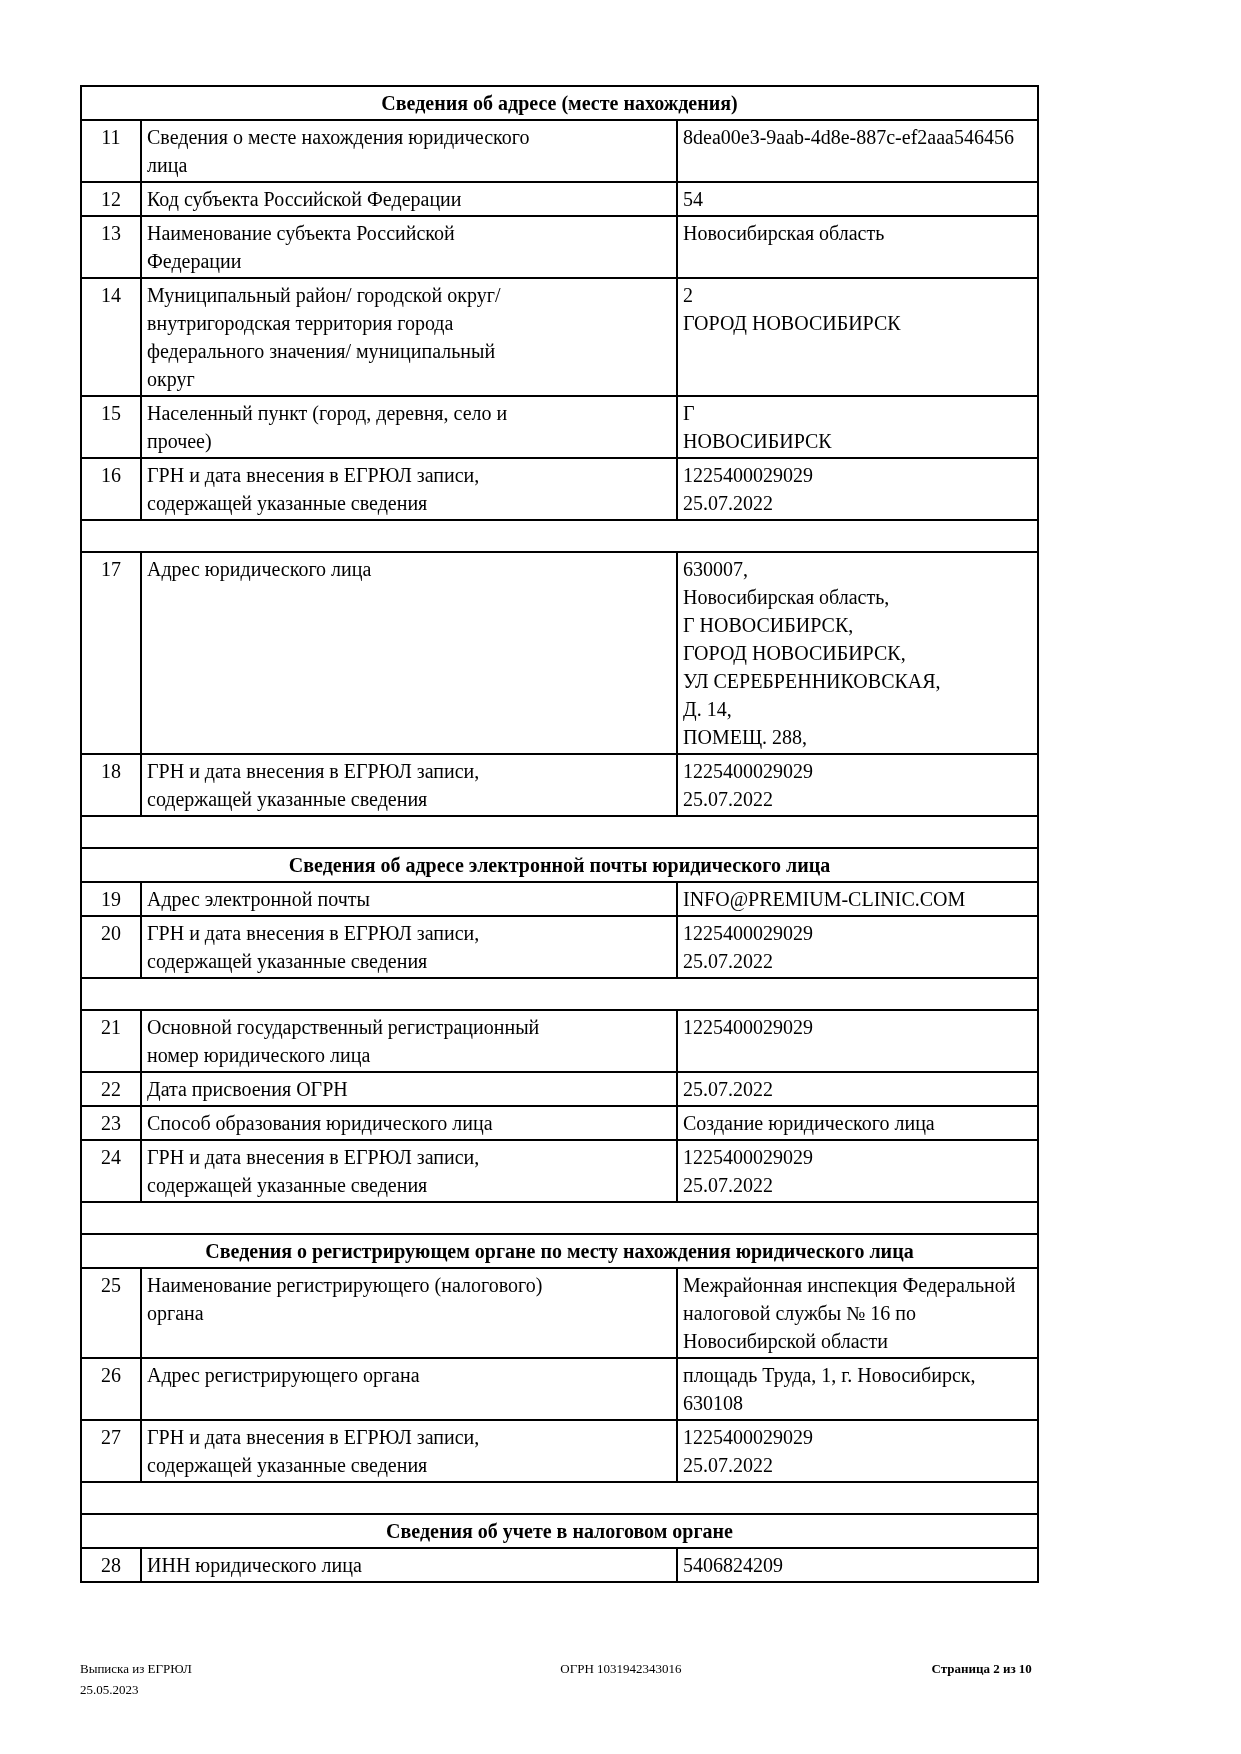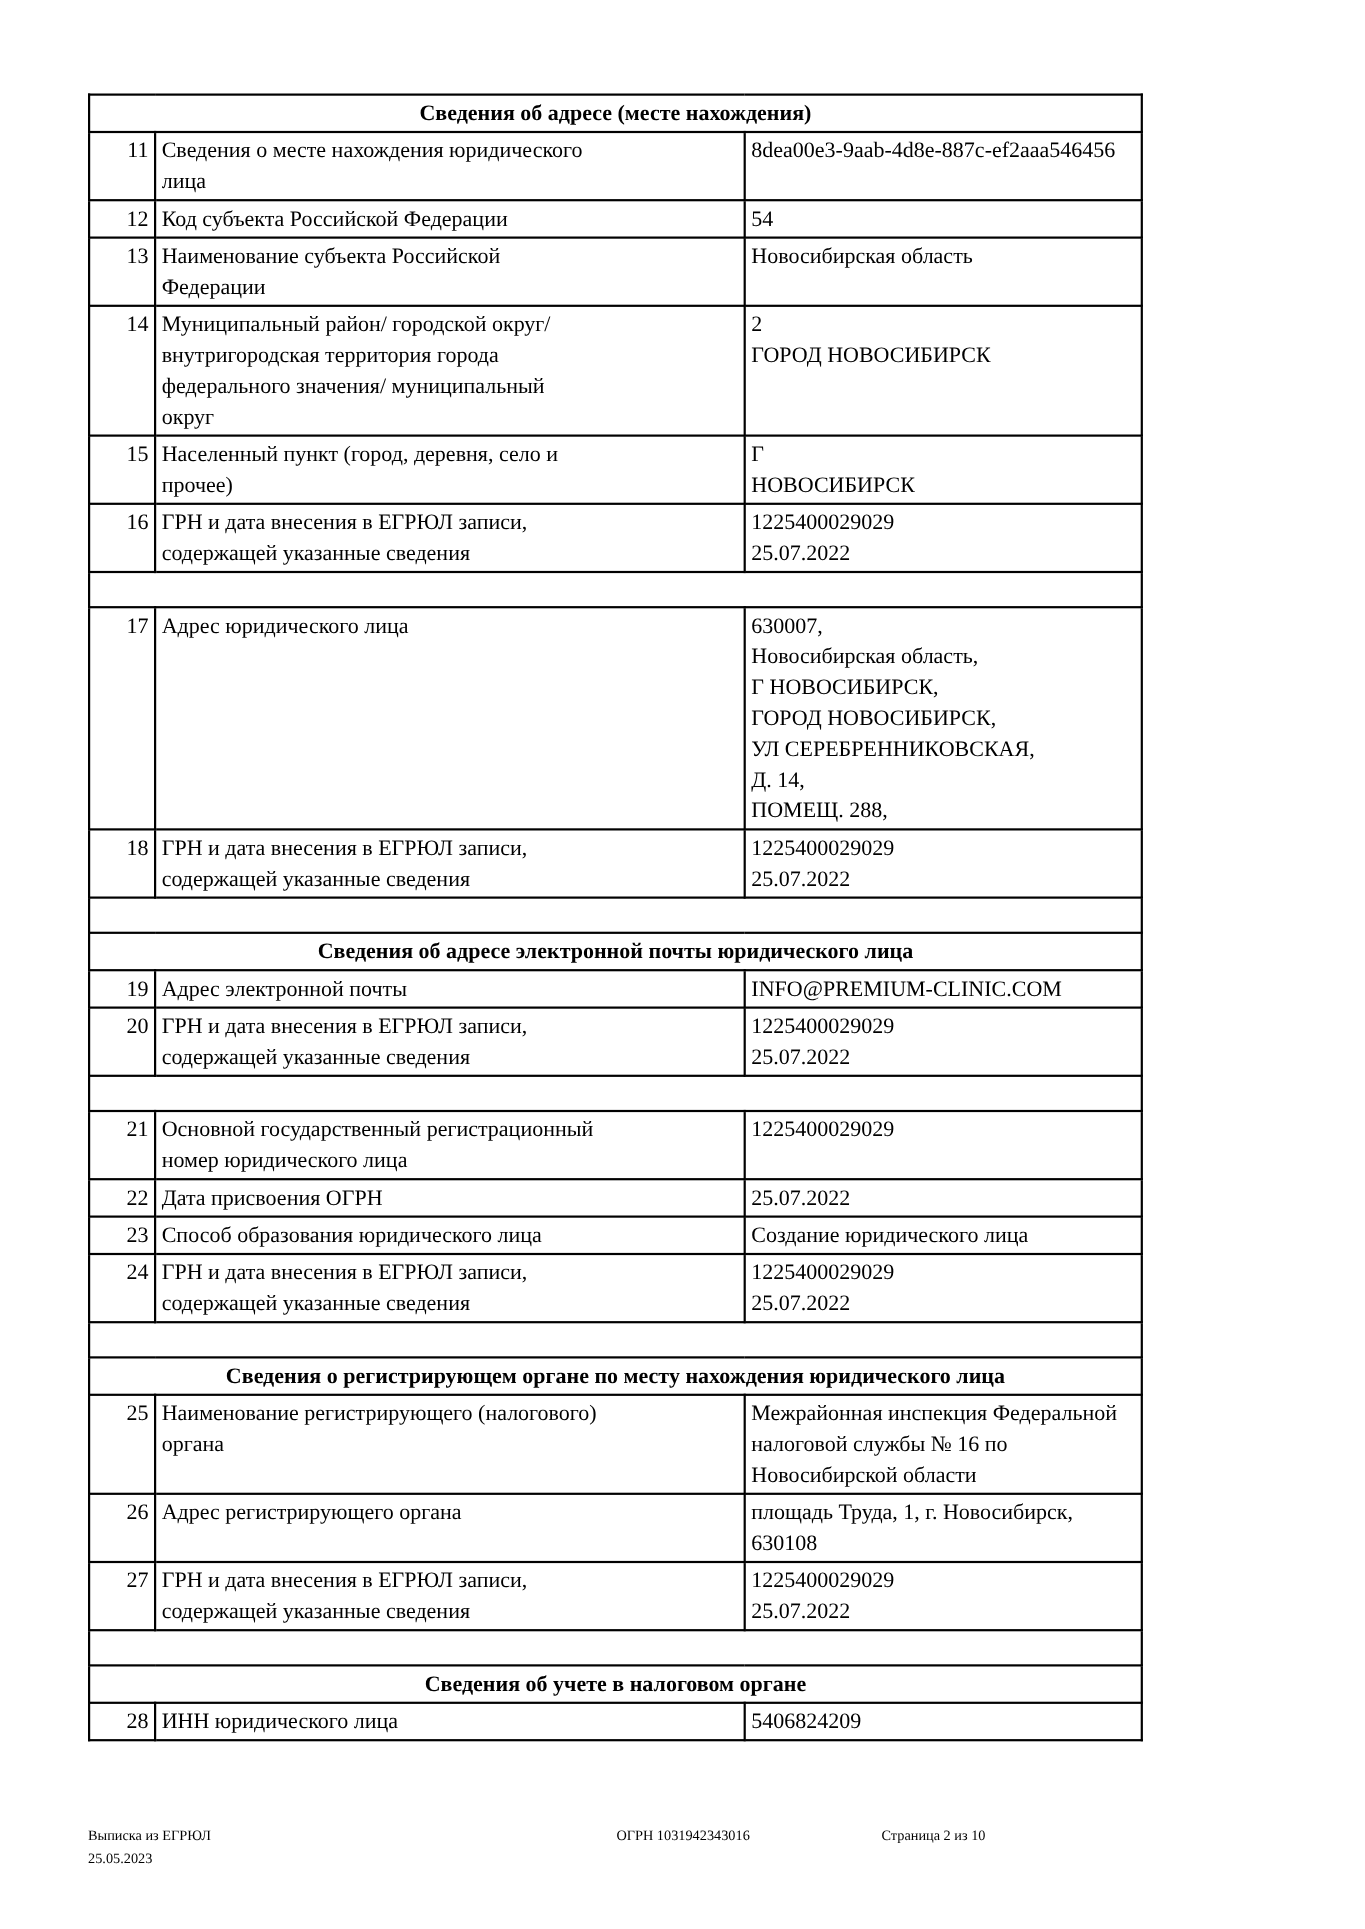"11" .col-num { text-align: right -> center }
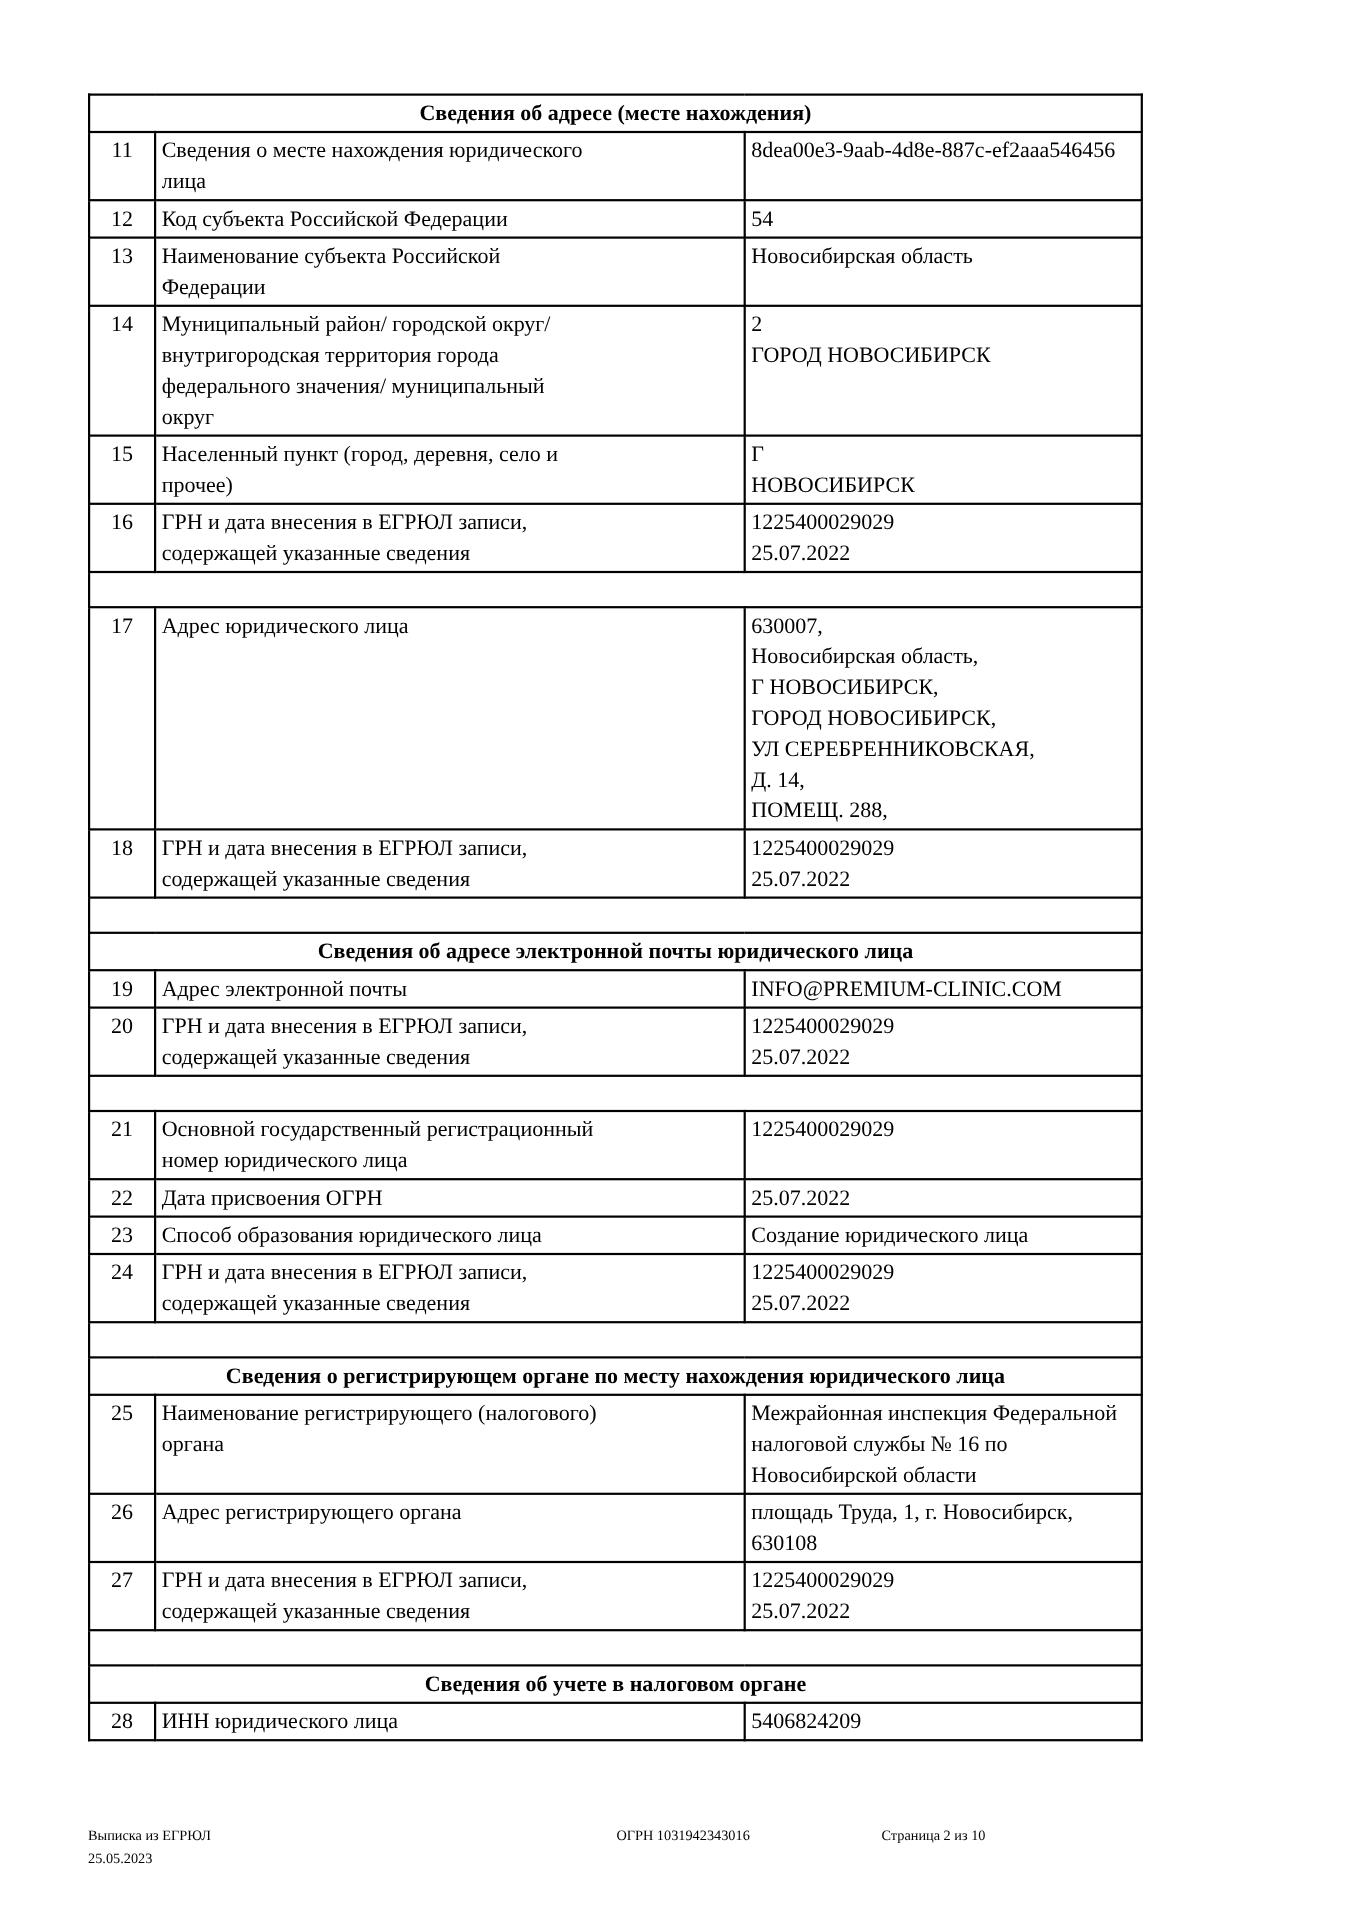"Страница 2 из 10" .footer-right { font-weight: none -> bold; text-align: left -> center }
